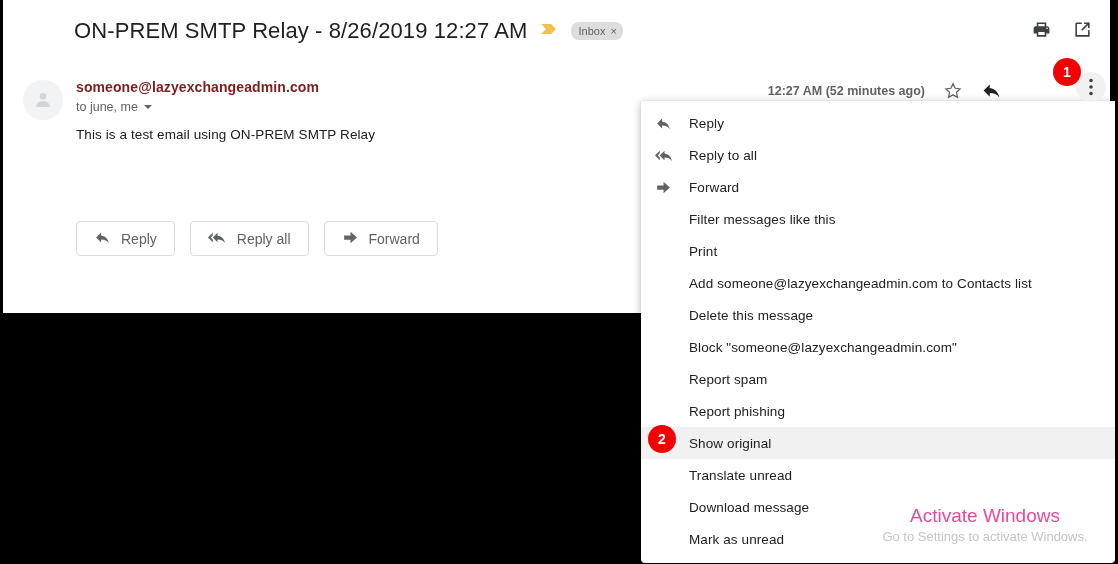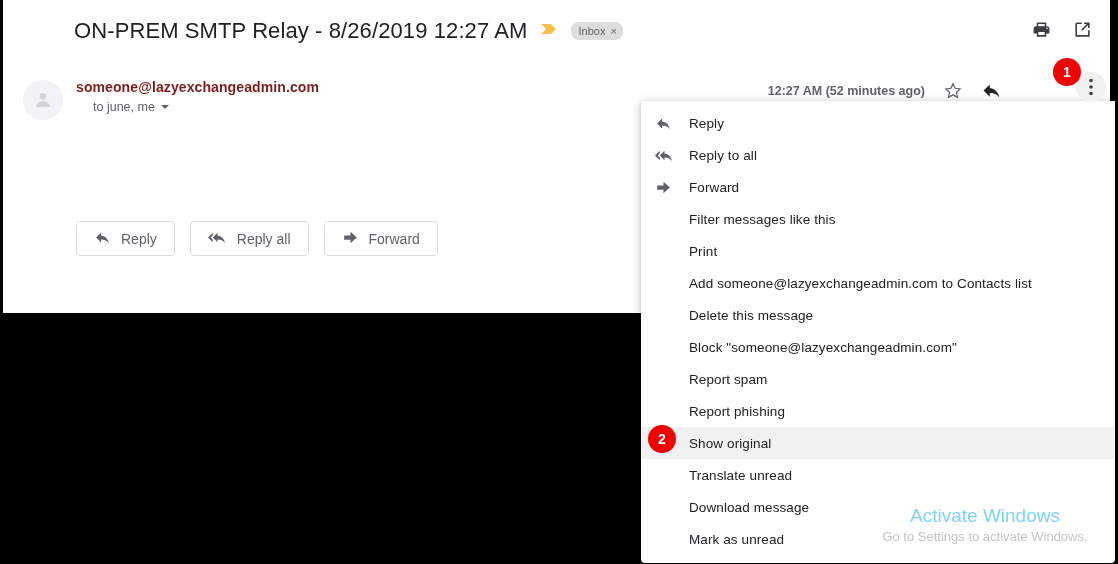"to june, me" .recipients { margin-left: 17px -> none }
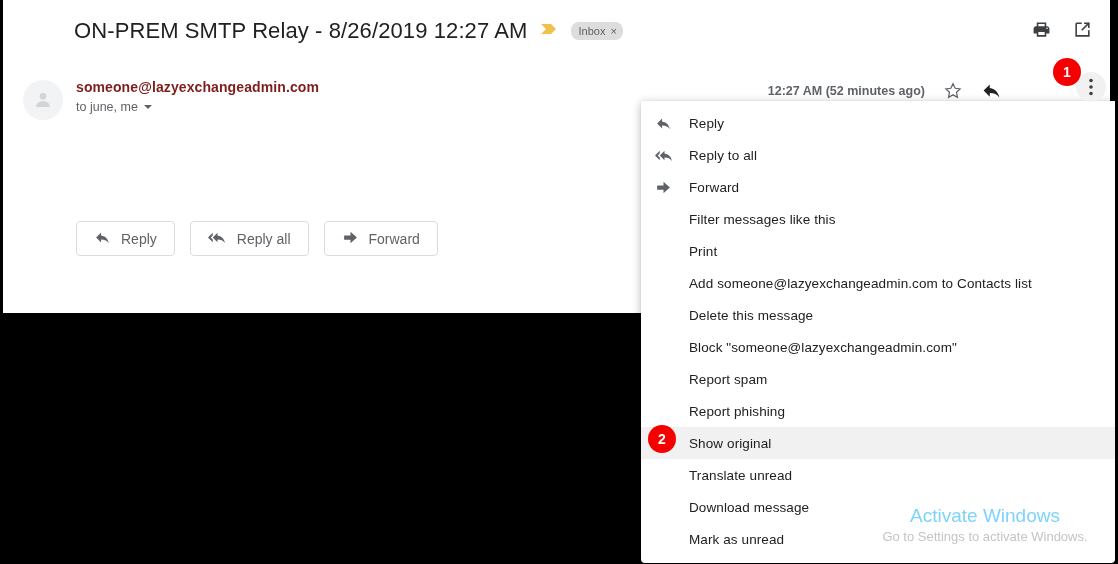"This is a test email" div.body-text { html: none -> <div>This is a test email using ON-PREM SMTP Relay</div> }
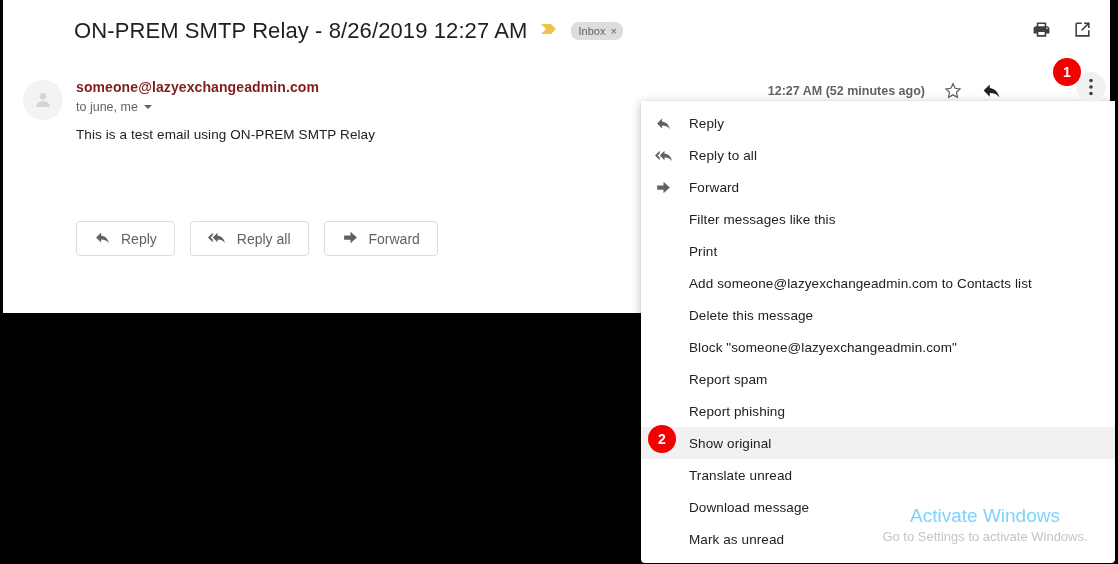"Activate Windows" .wm-title { color: #7dd3fc -> #ec4899 }
